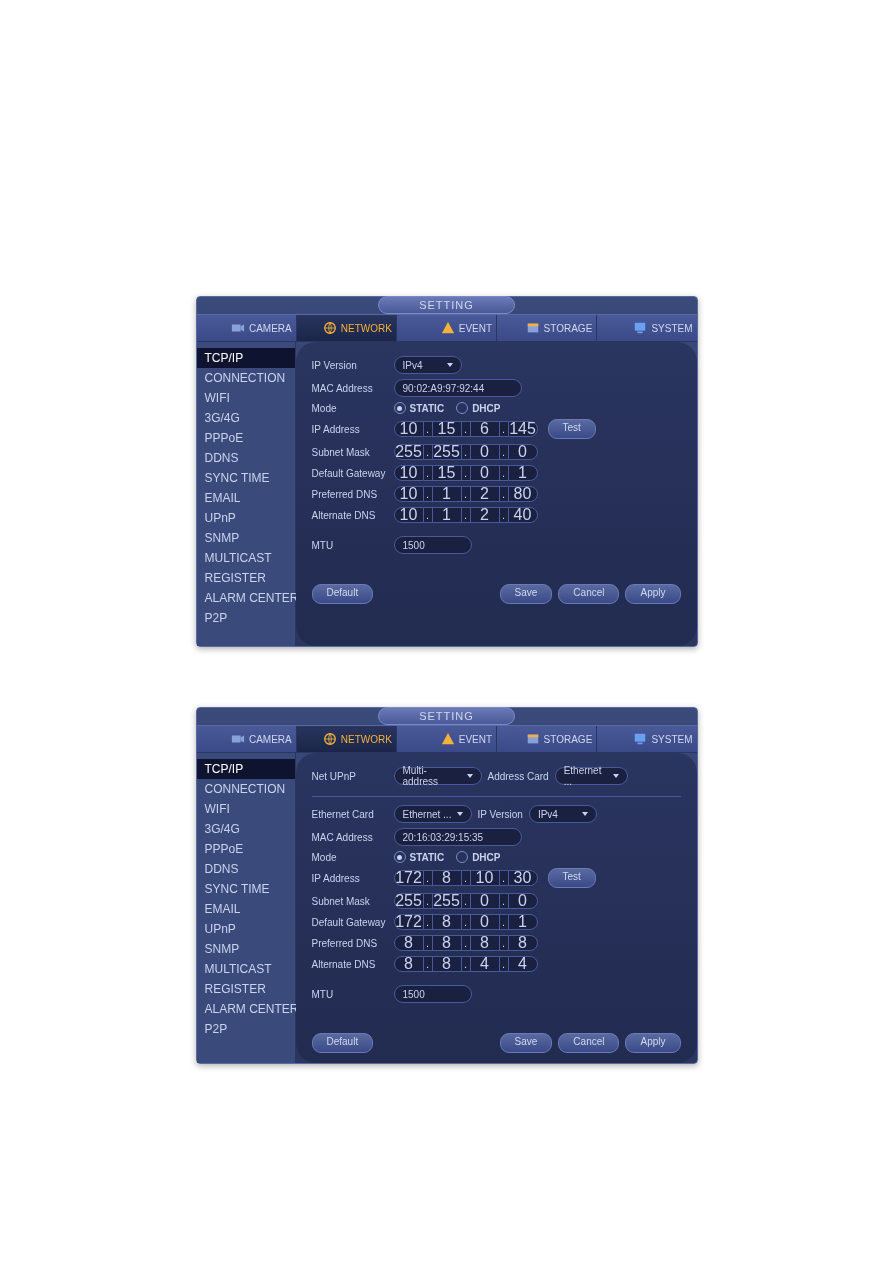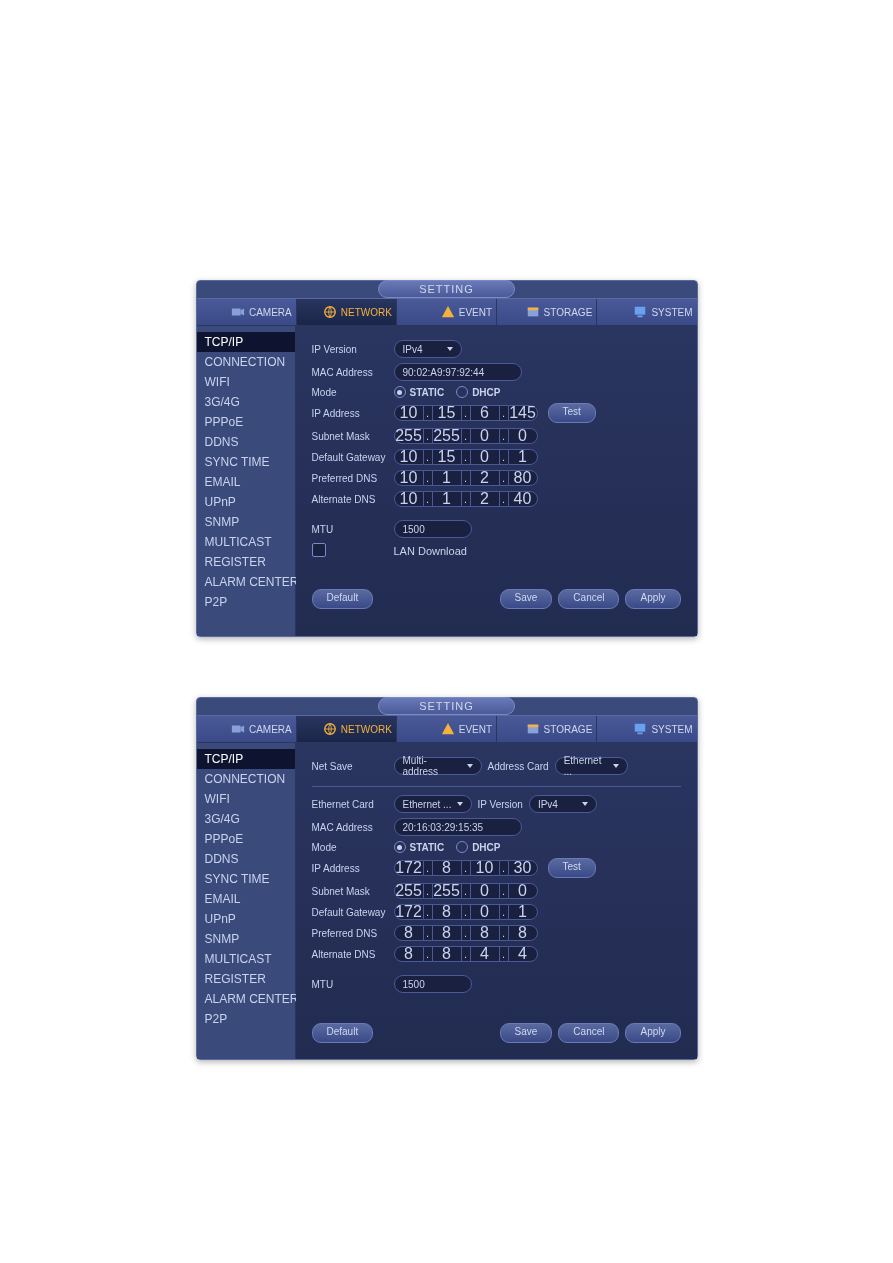"SETTING" .page { margin: 0 auto -> 16px auto }
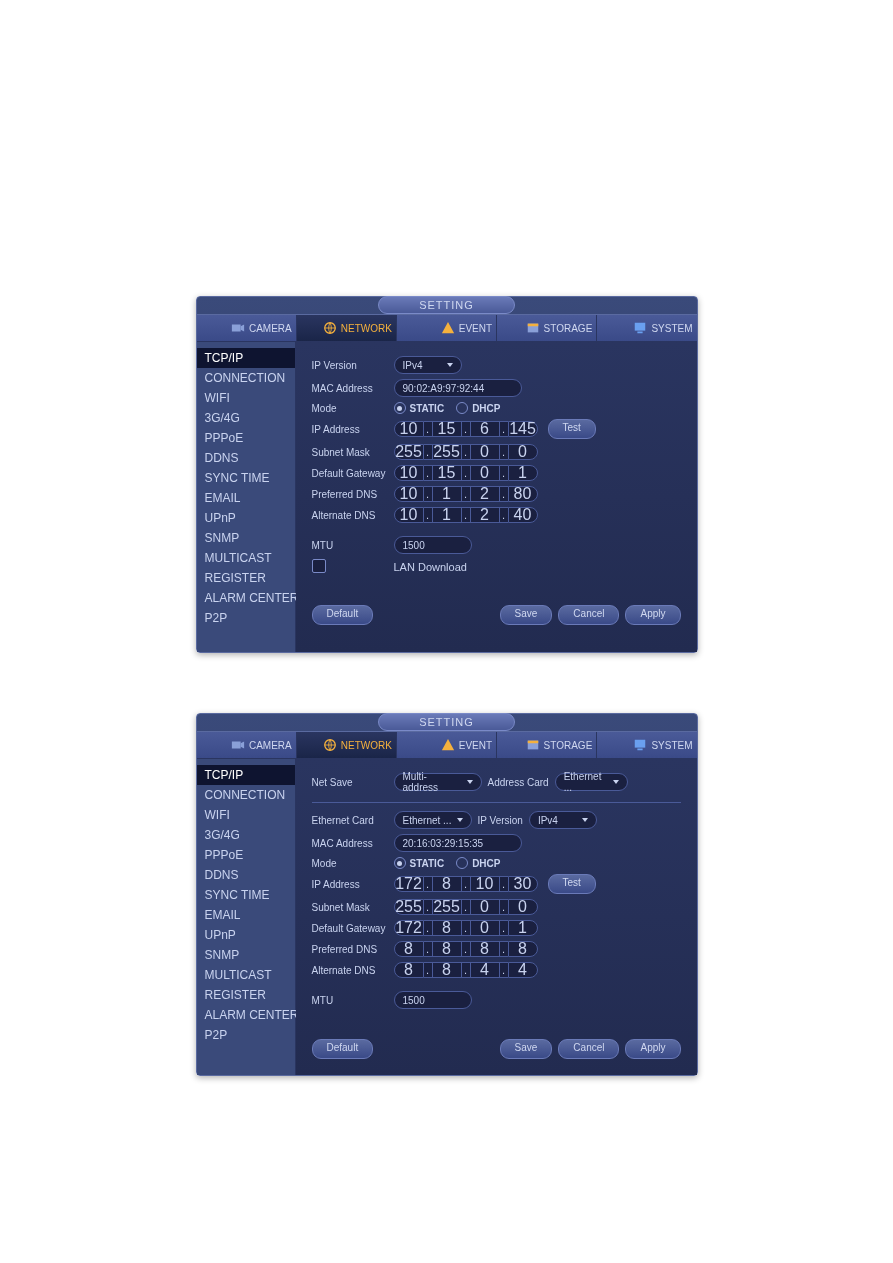"IP Version" .main { border-radius: none -> 20px; padding: 14px 16px 16px 16px -> 14px 16px 10px 16px }
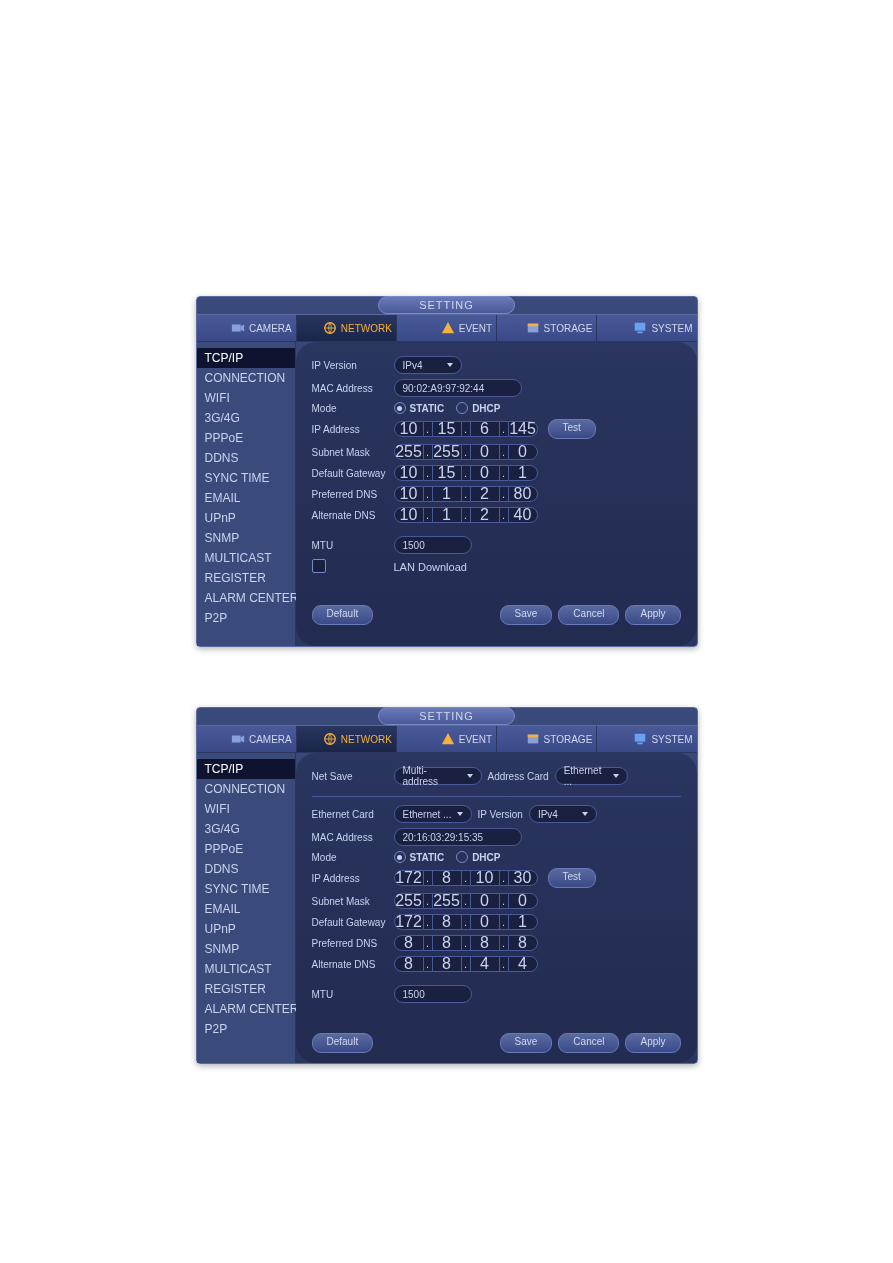"LAN Download" div.form-row { html: <div> <span><span></span></span> <span>LAN Download</span> </div> -> none }
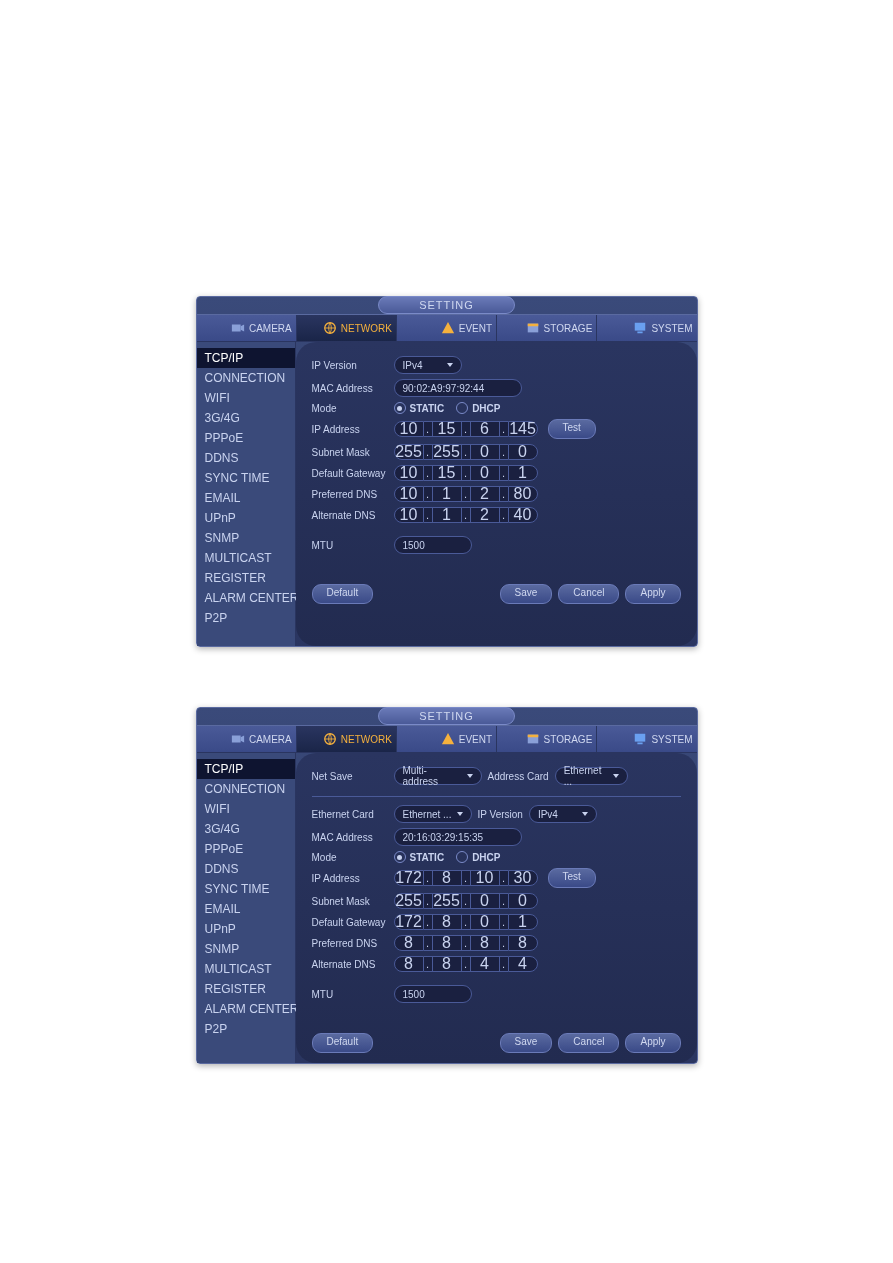"Net Save" span.form-label { text: Save -> UPnP }
